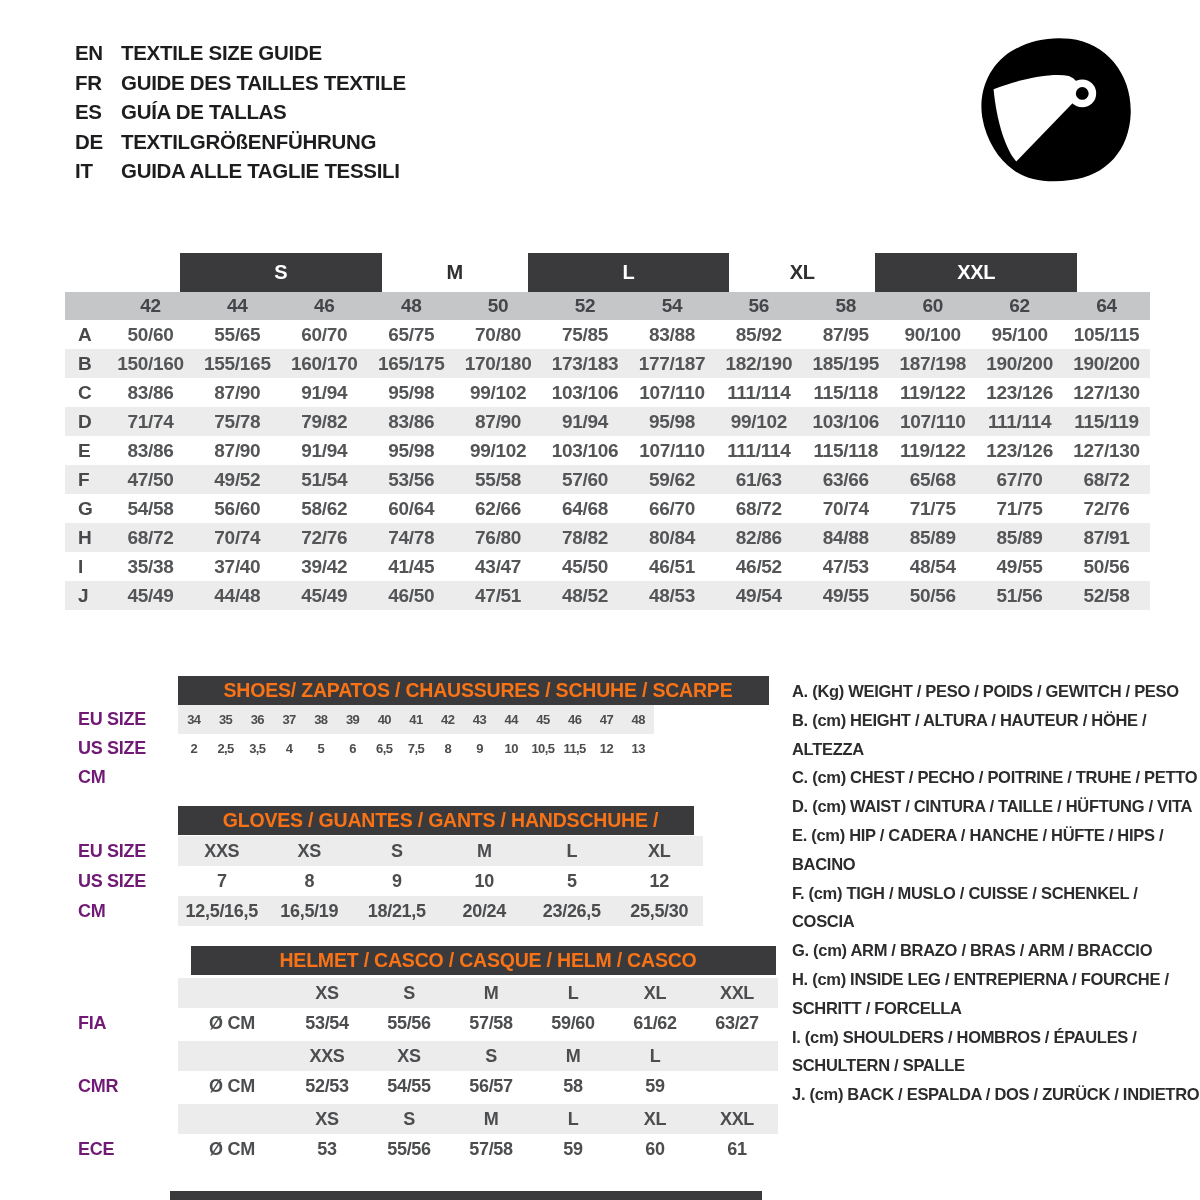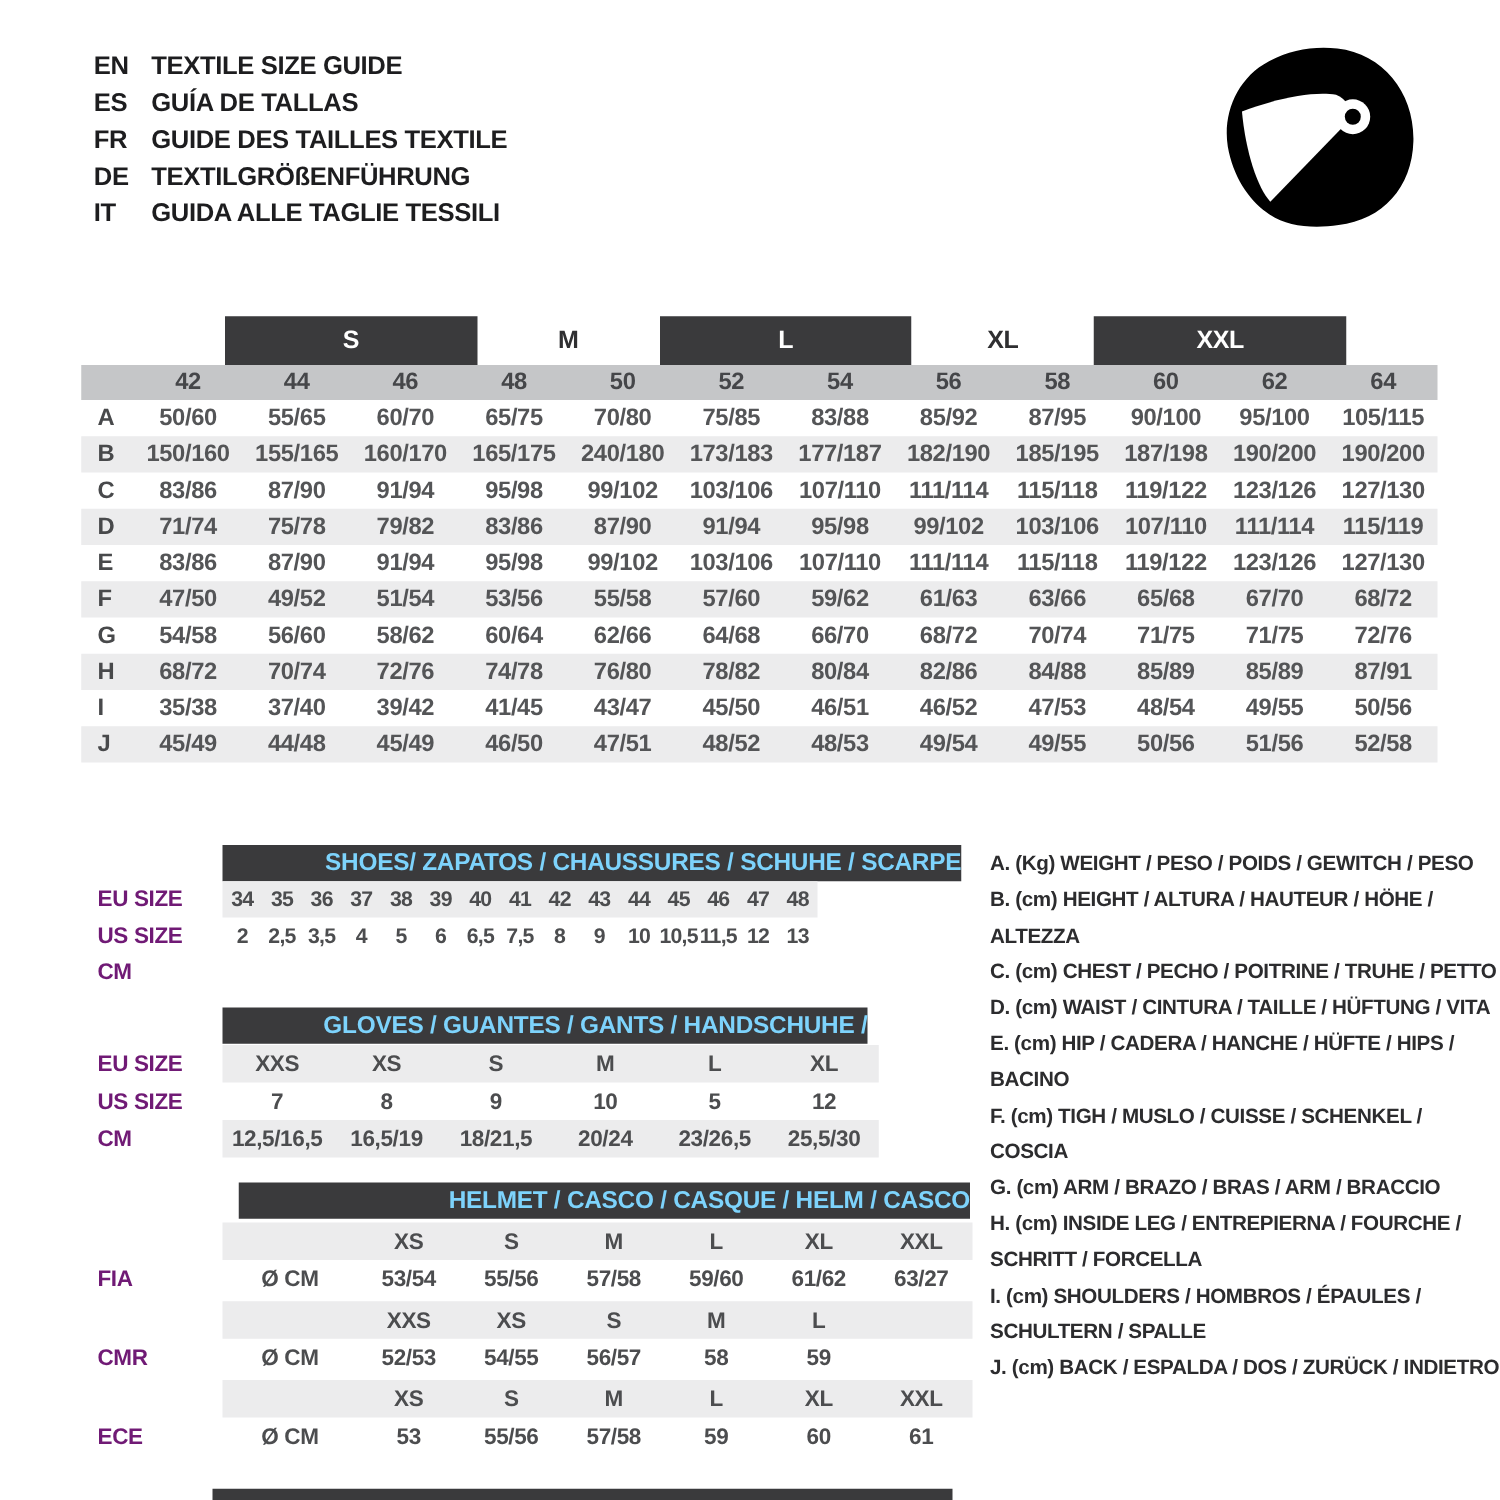"ES" div.lang-row { order: before "FR" -> after "FR" }
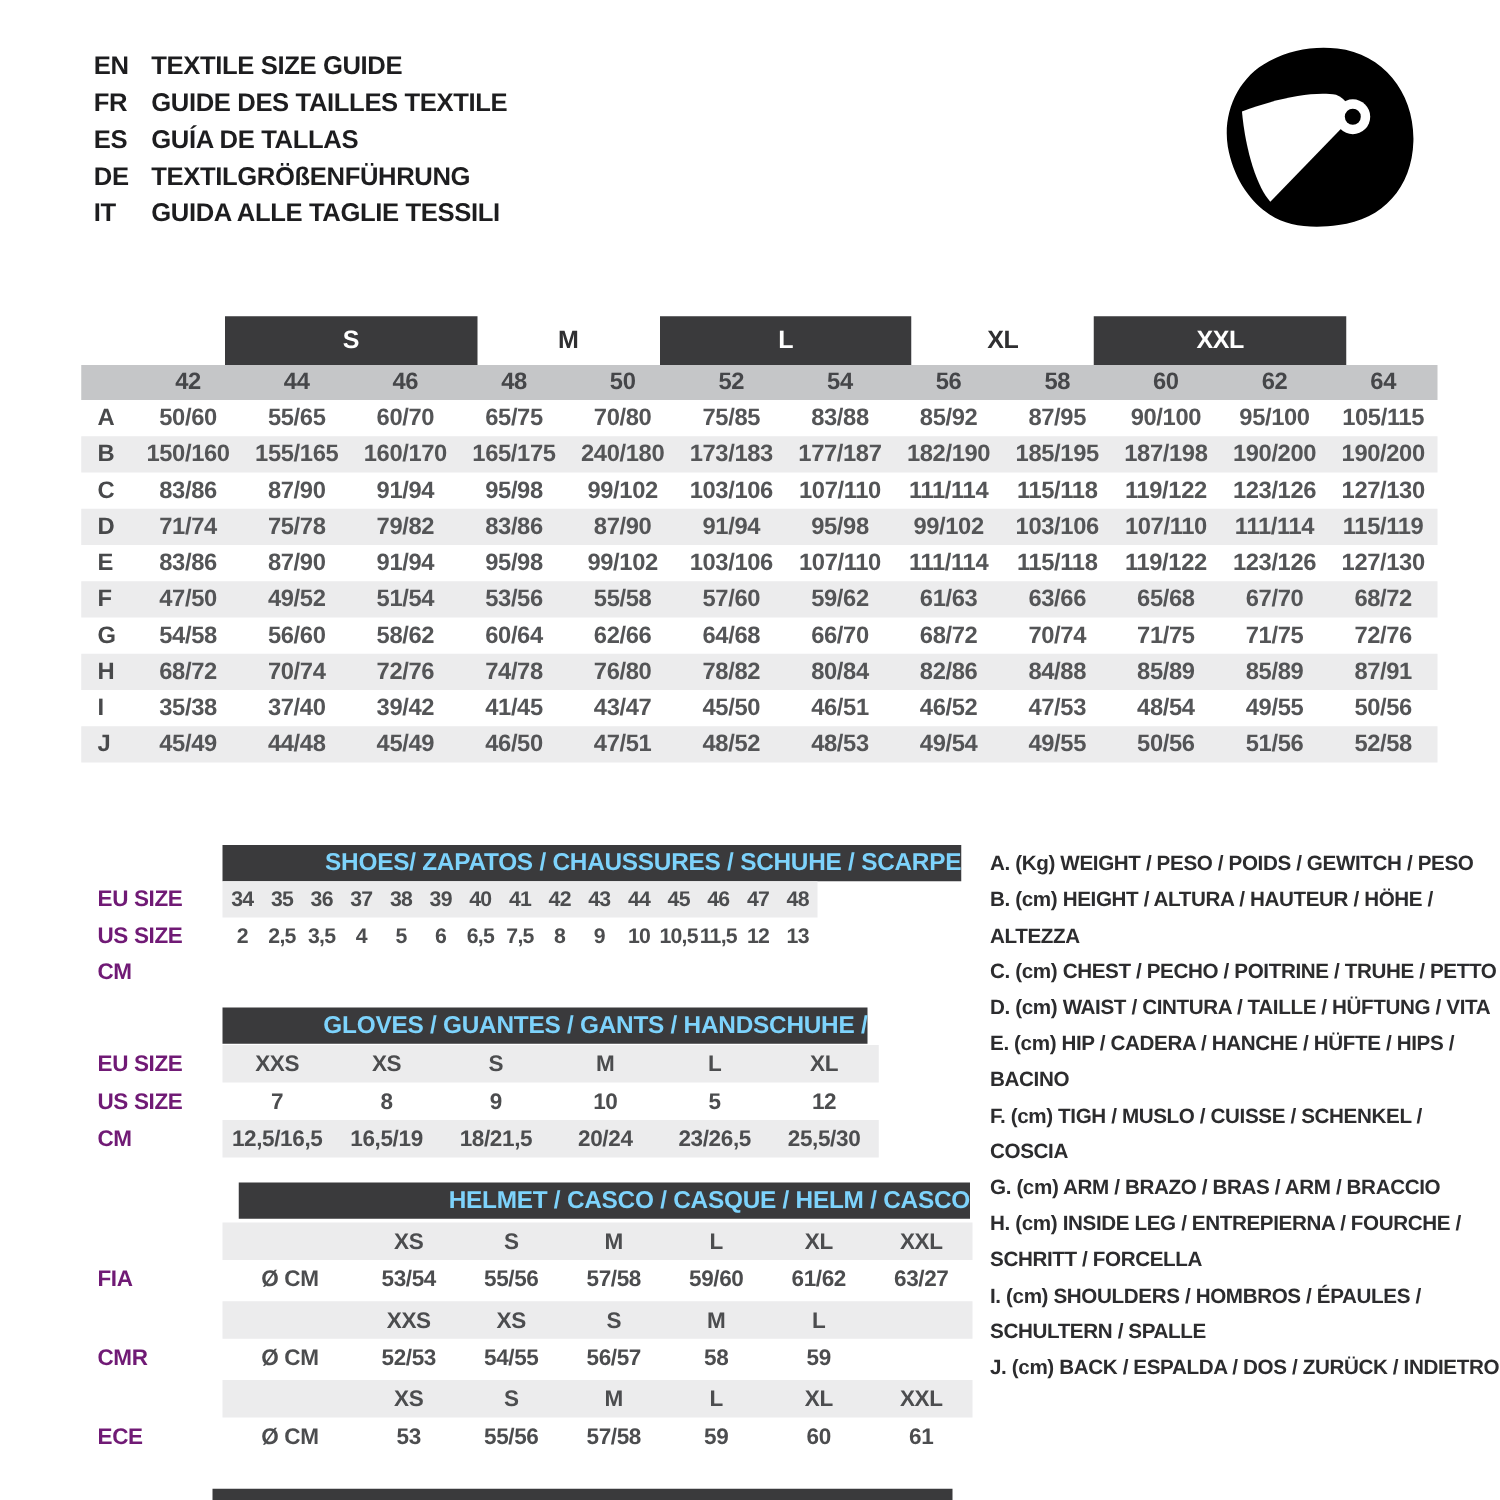"240/180" div { text: 240/180 -> 170/180 }
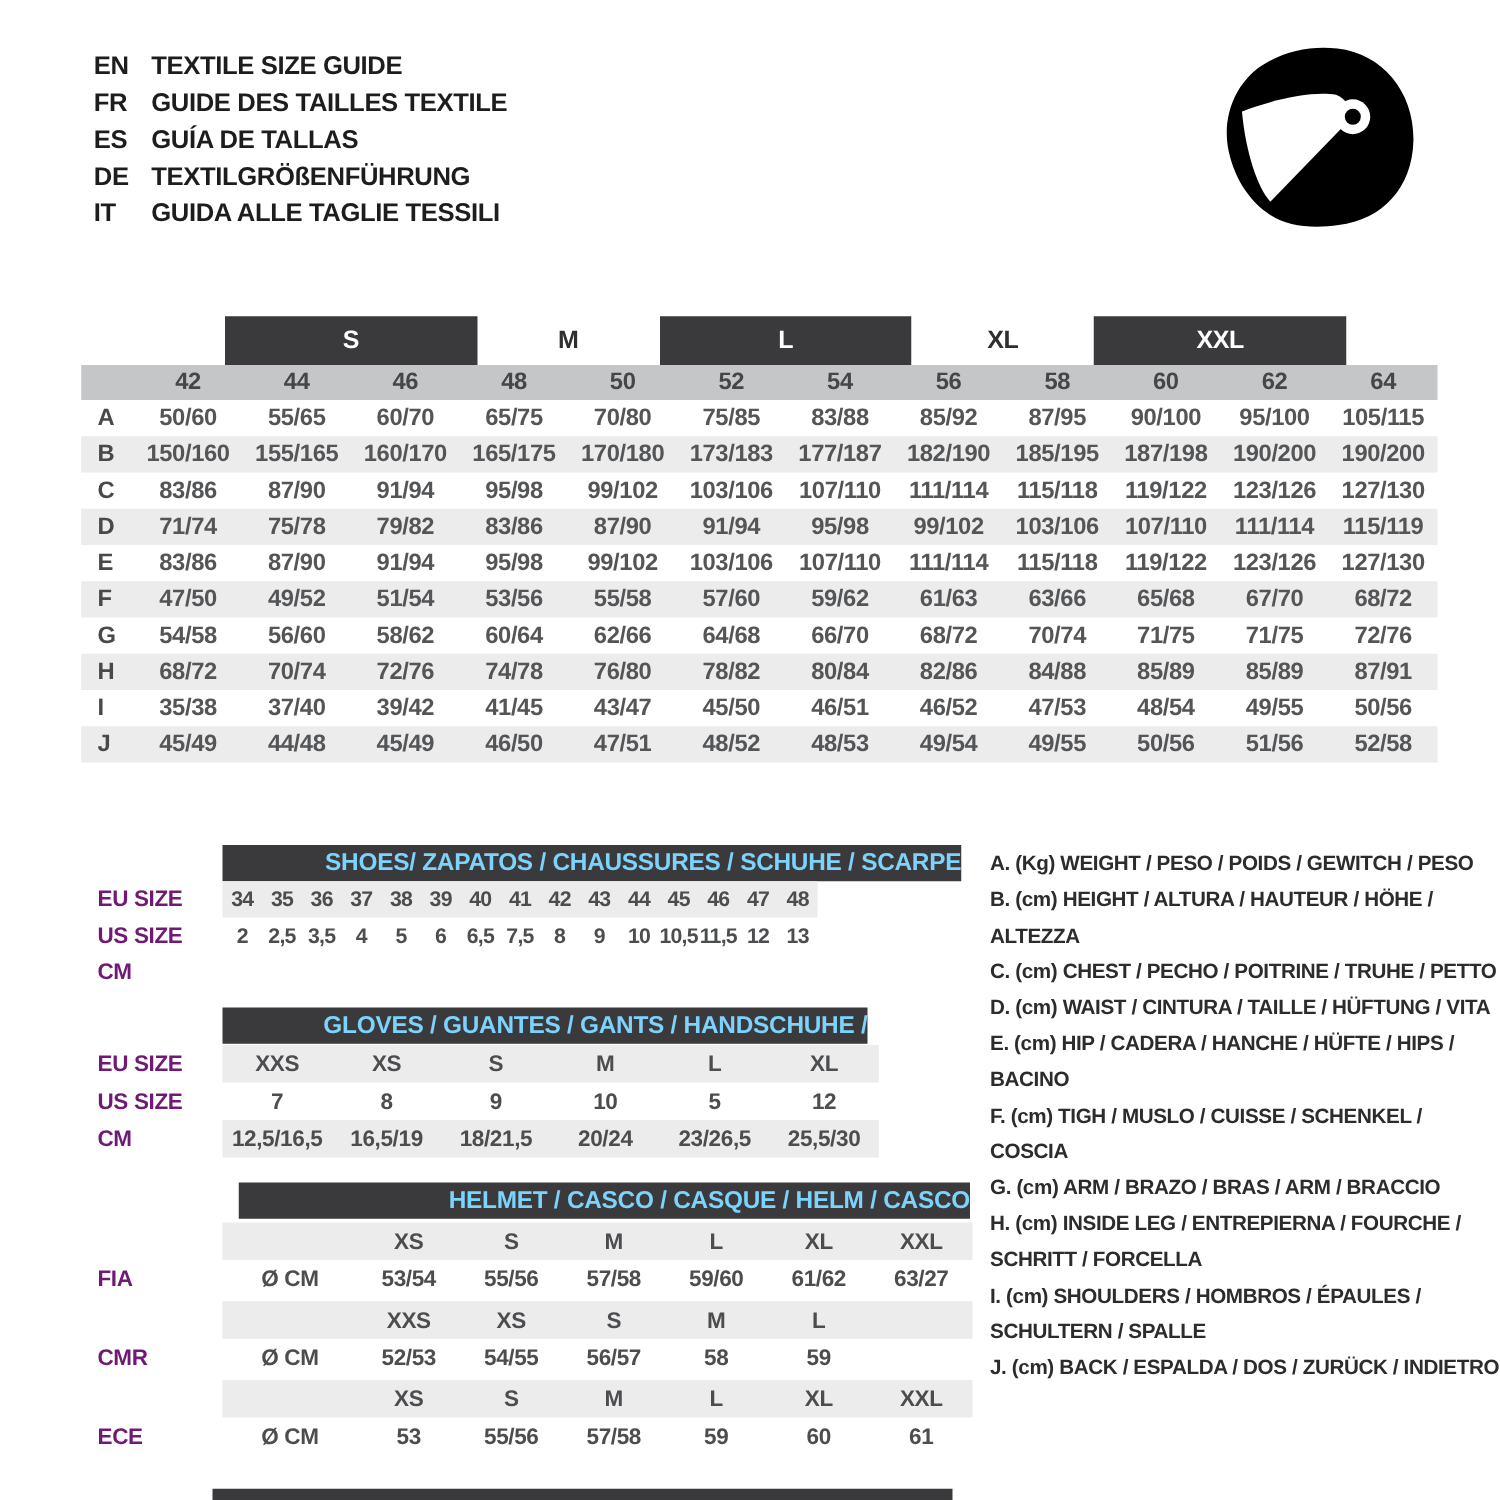"SHOES/ ZAPATOS / CHAUSSURES /" .hbar { color: #7dd3fc -> #f97316; text-align: right -> center }
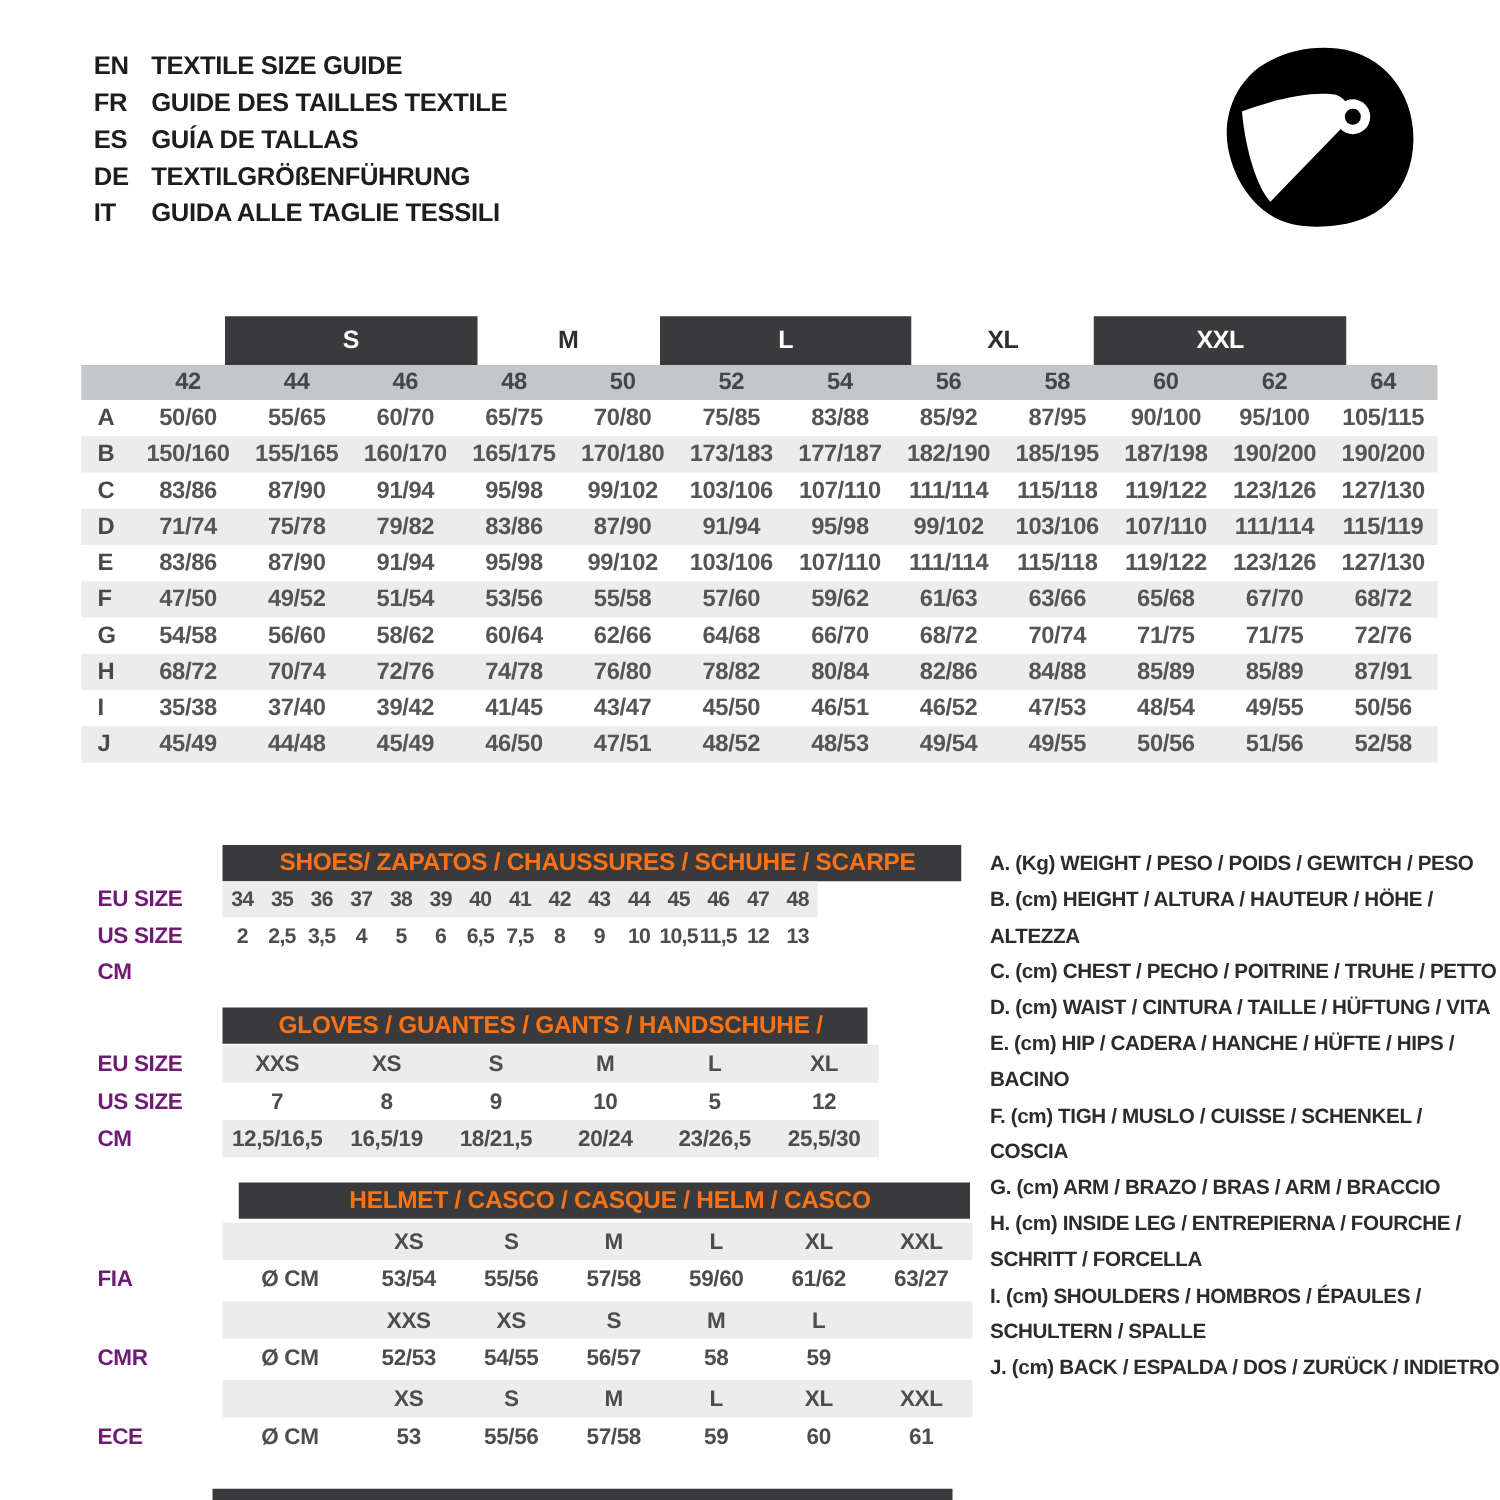"34" .c15 { font-size: 17px -> 13px }
